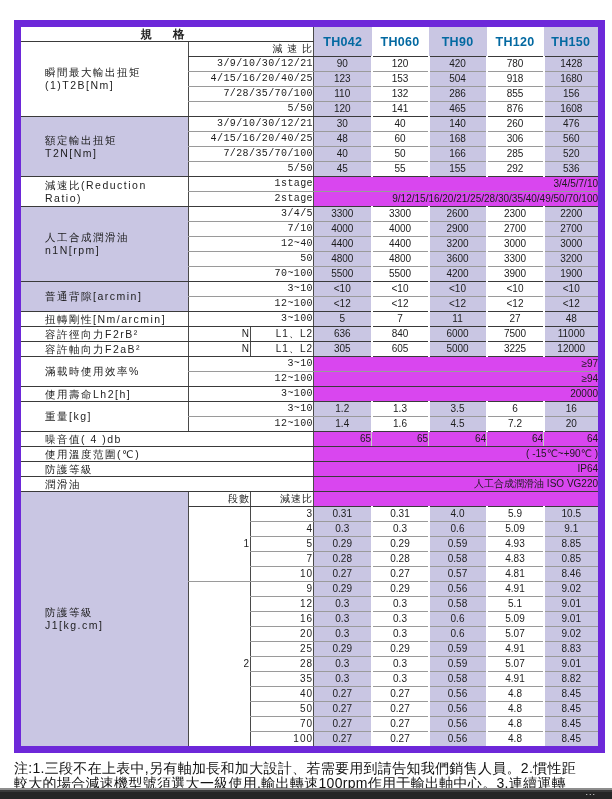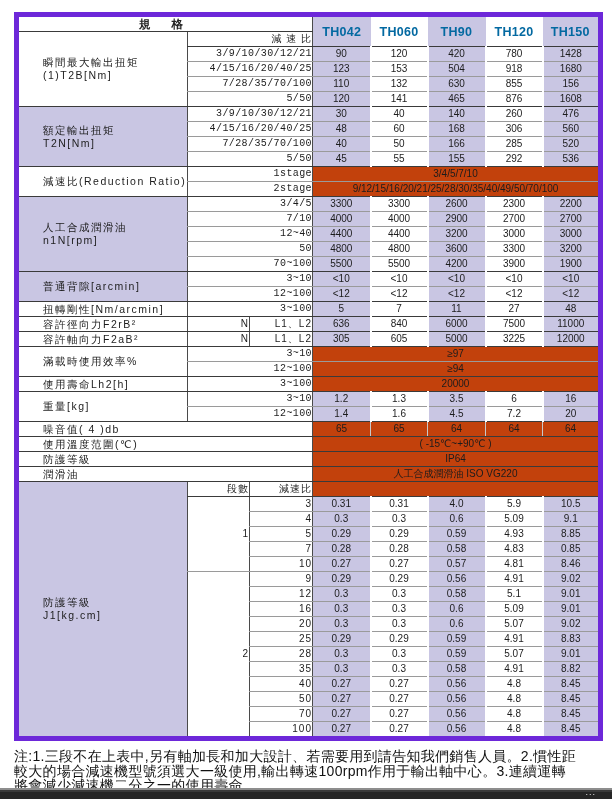"規 格" table.spec { border: 5px solid #6d28d9 -> 7px solid #6d28d9; margin: 12px 0 0 14px -> 20px 0 0 14px }
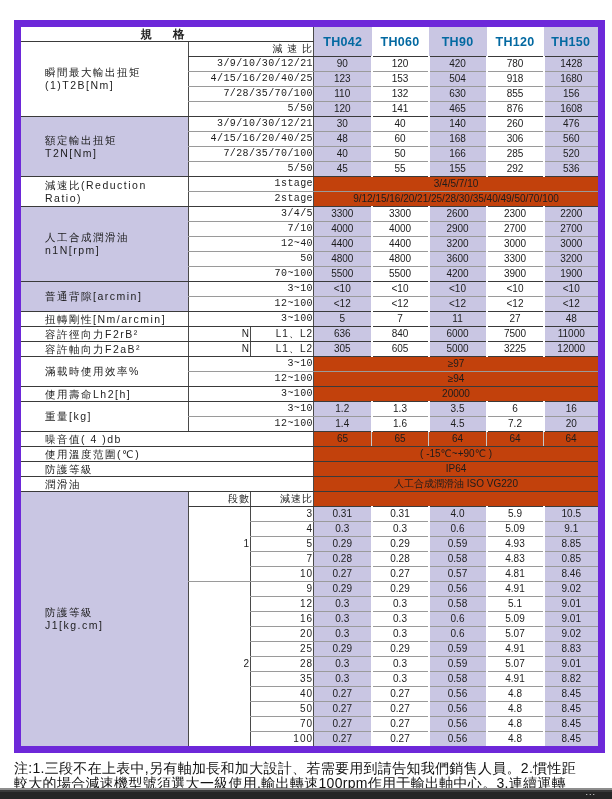"630" td.d { text: 630 -> 286 }
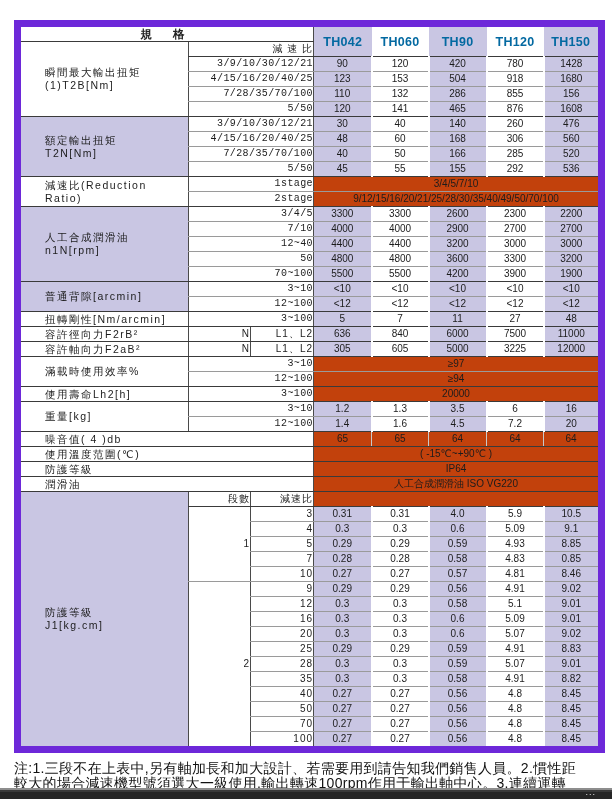"3/4/5/7/10" .sp,.dw { background: #c2410c -> #d946ef; text-align: none -> right }
